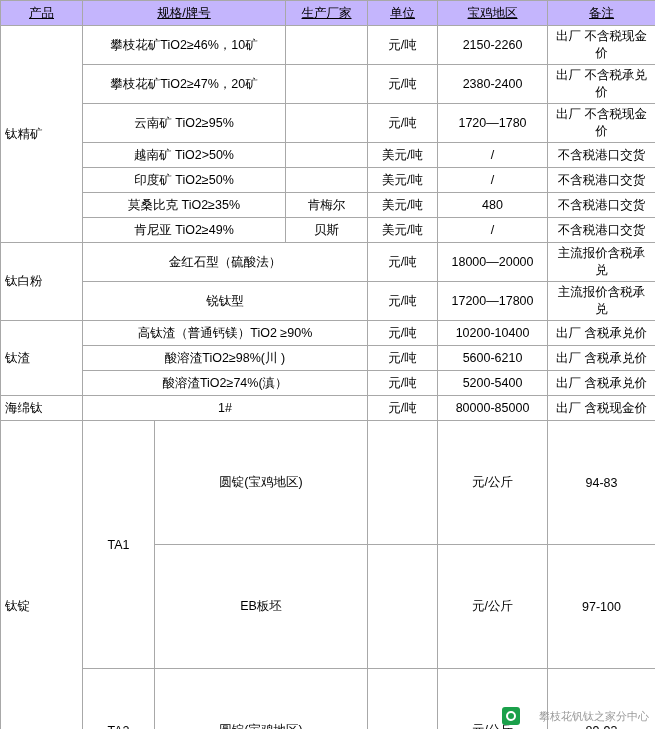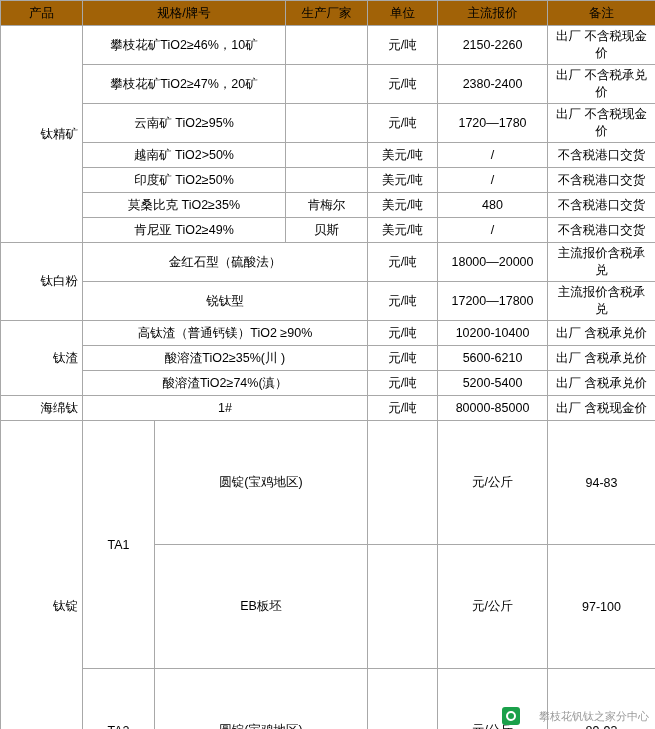"产品" thead th { background: #a16207 -> #c4b5fd; text-decoration: none -> underline }
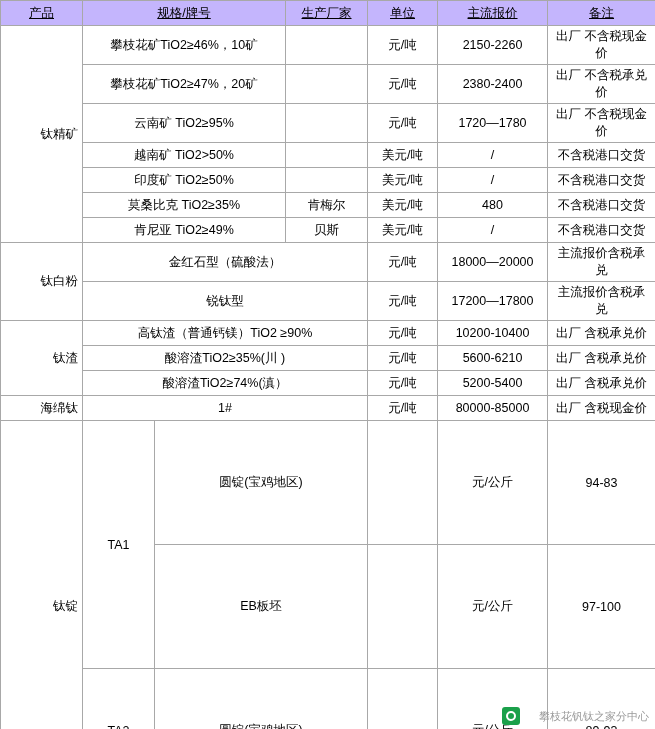"主流报价" th { text: 主流报价 -> 宝鸡地区 }
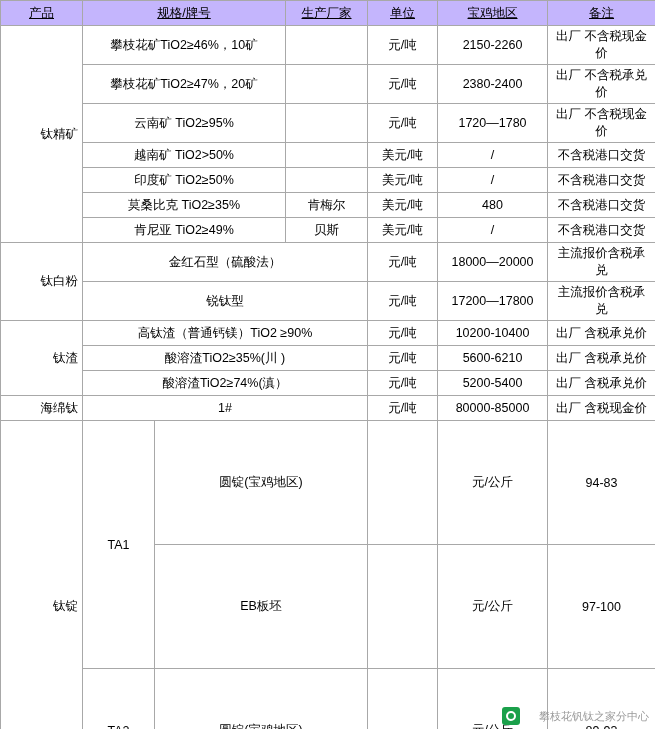"钛精矿" .prod { text-align: right -> left }
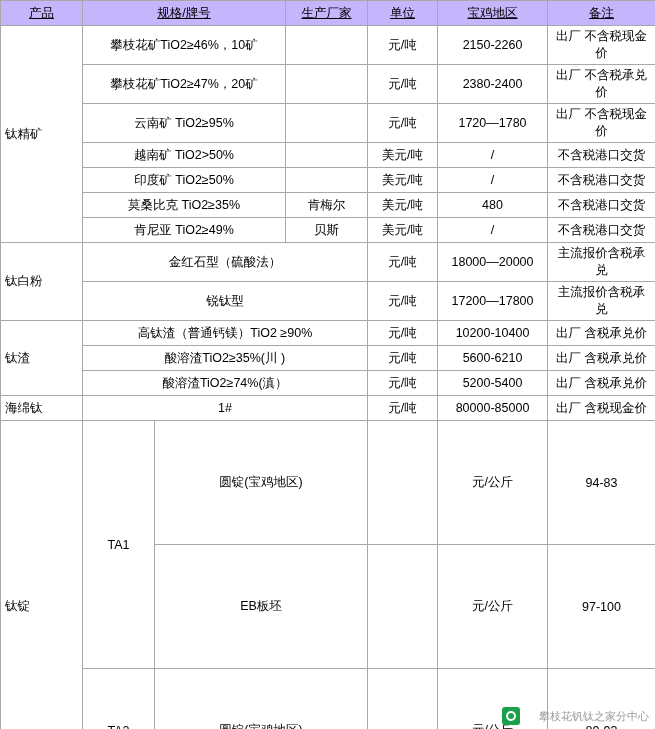"酸溶渣TiO2≥35%(川 )" td.c-left { text: 35% -> 98% }
